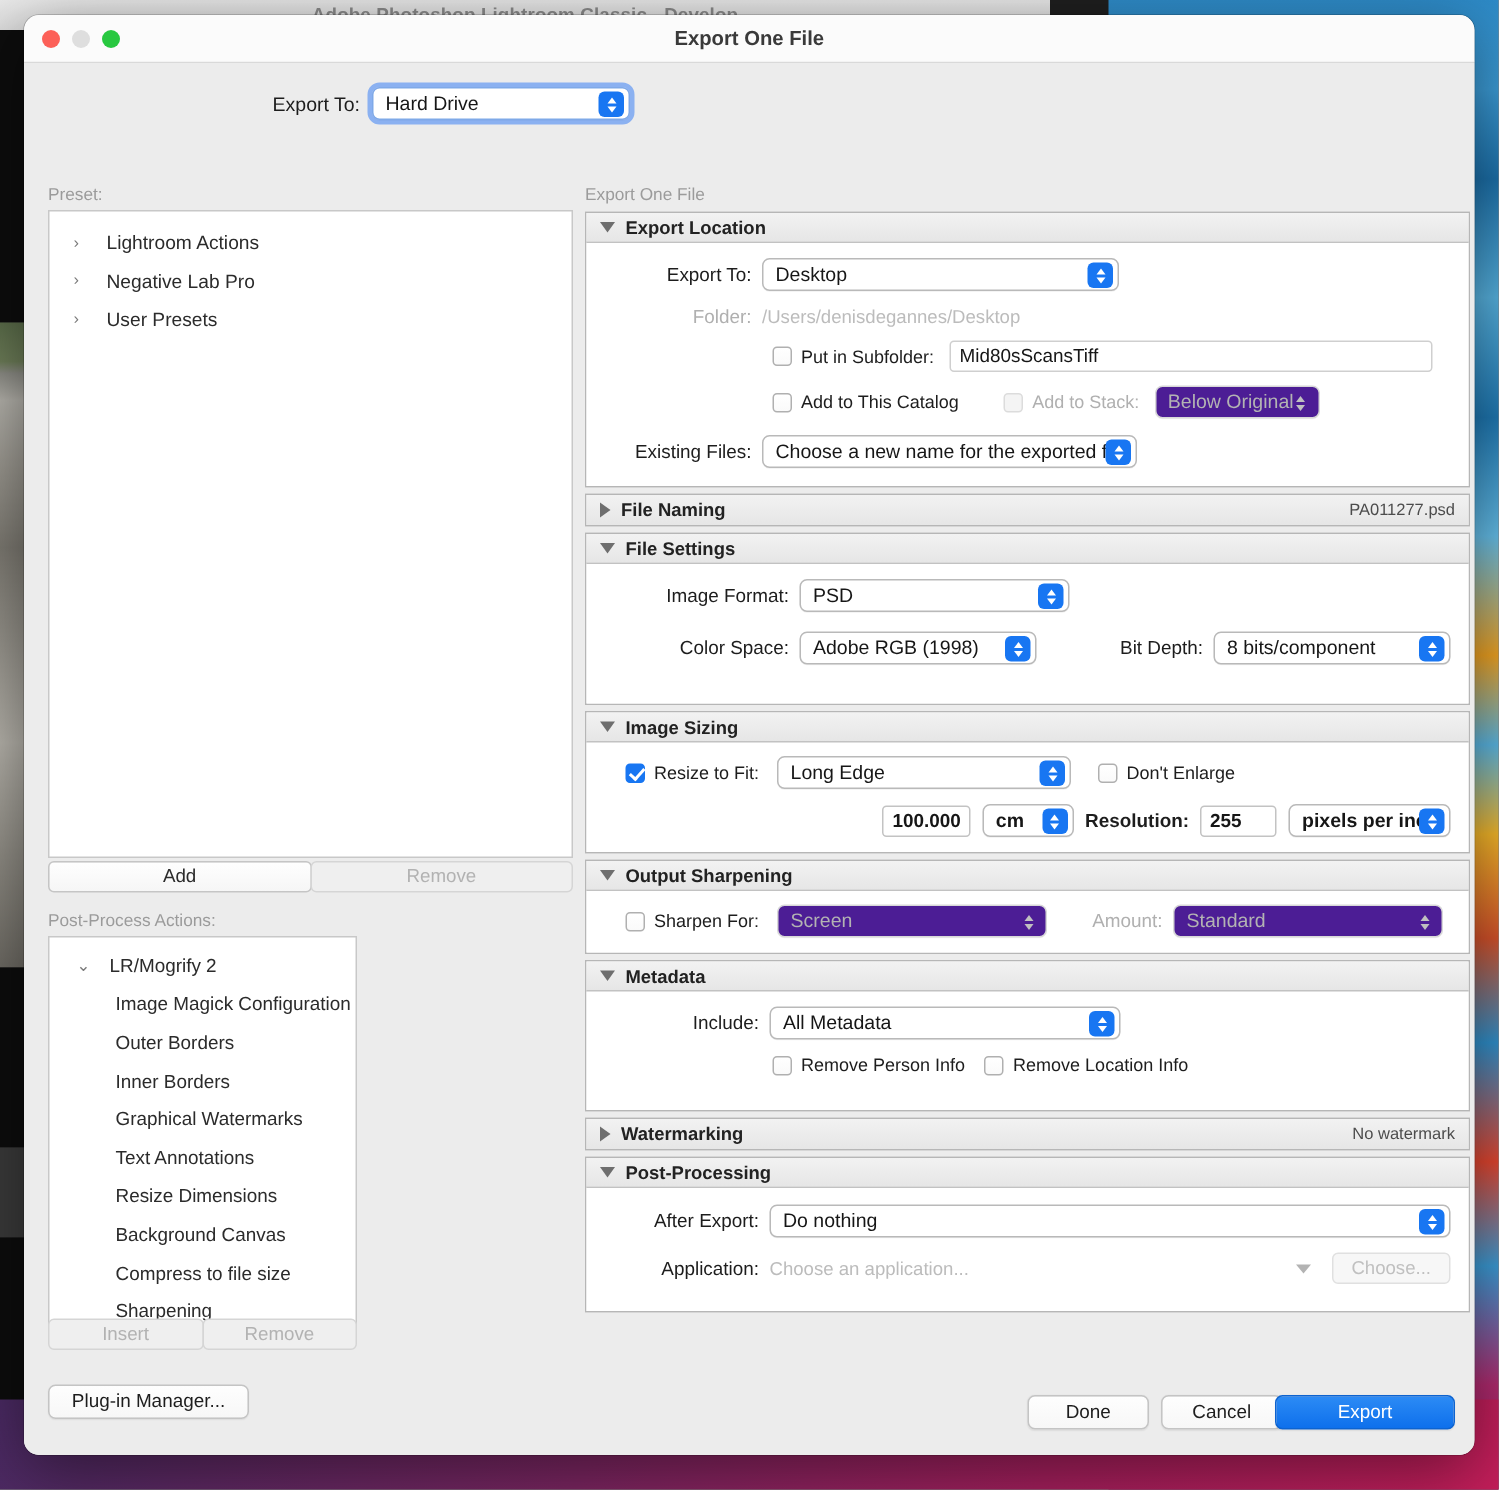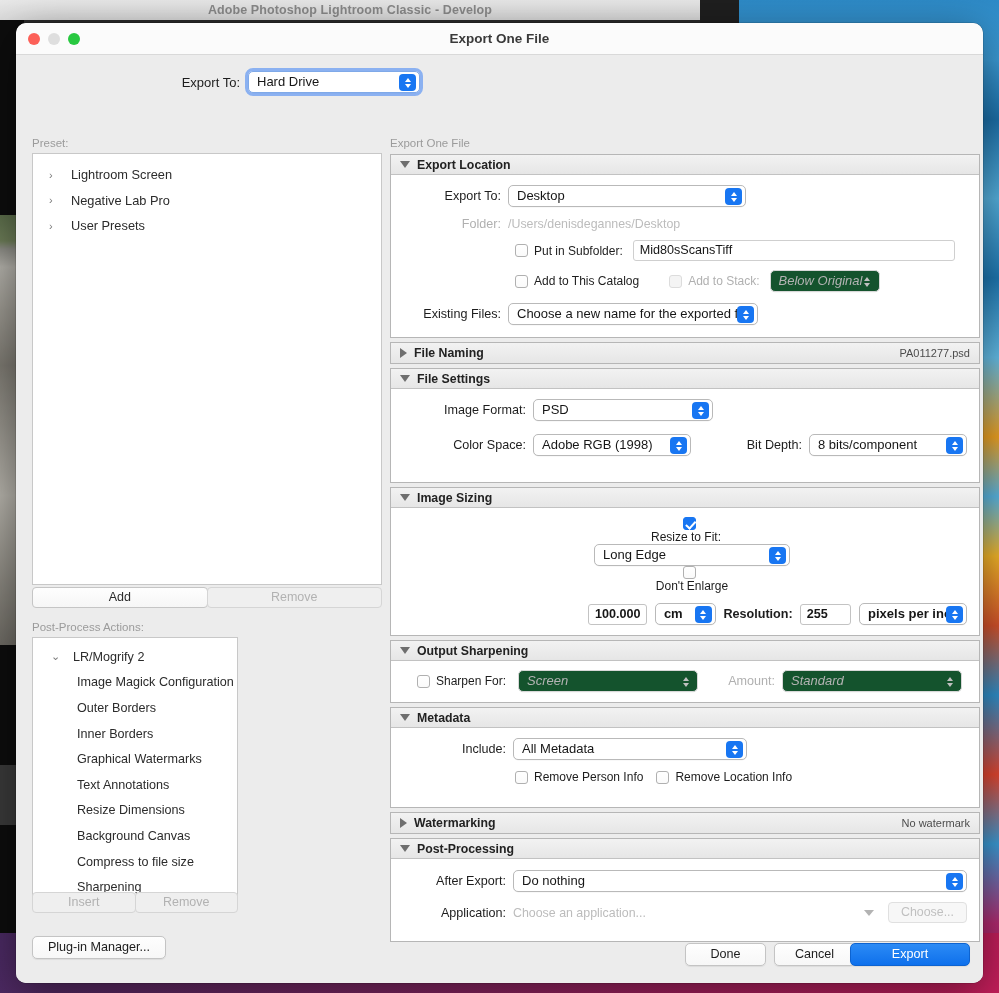"Export One File" #dialog { top: 23px -> 10px }
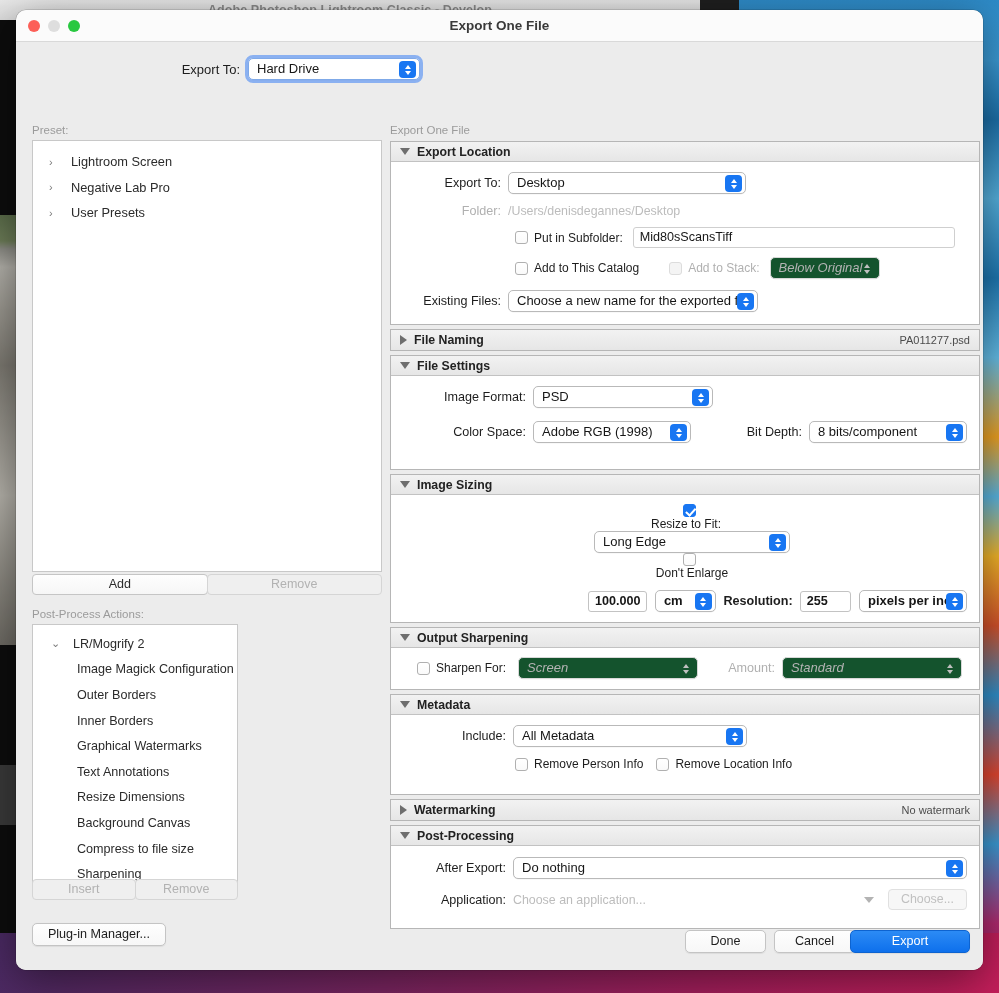"Lightroom Screen" span.lbl { text: Screen -> Actions }
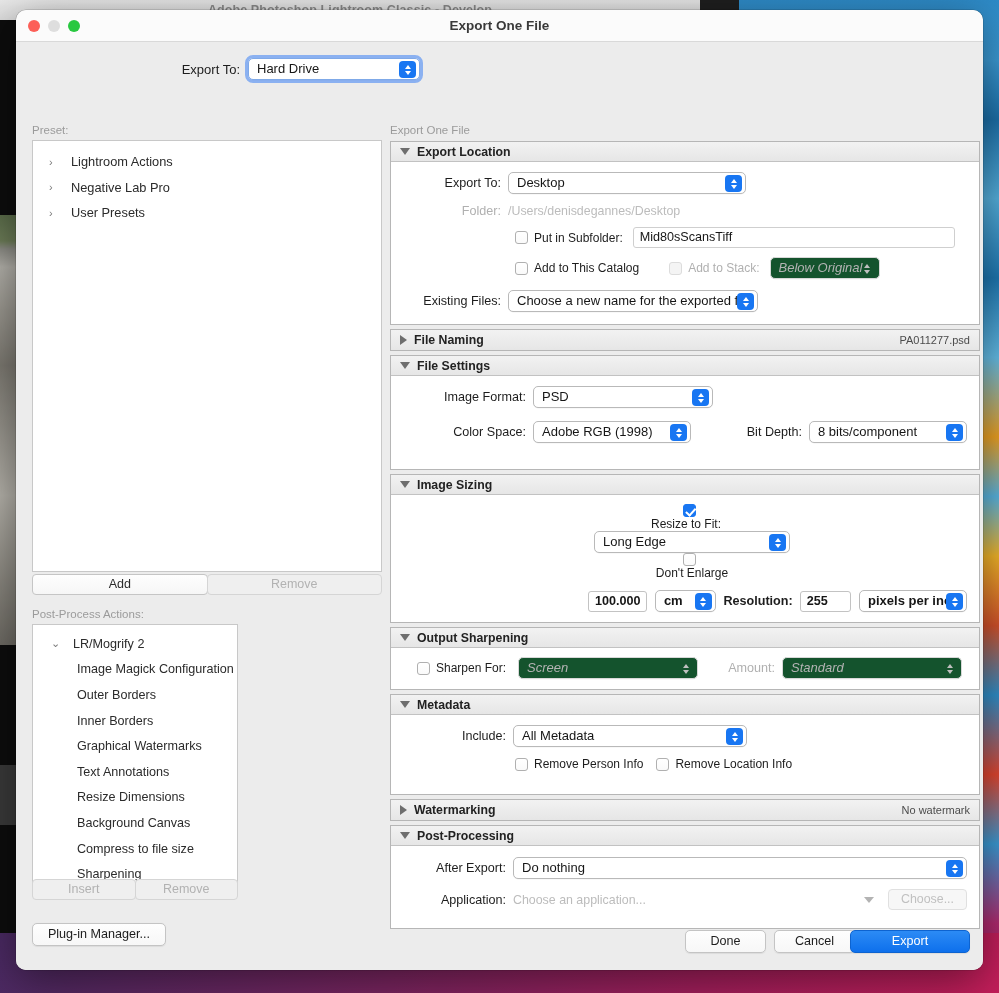"Below Original" .popup.disabled { background: #14532d -> #4c1d95; font-style: italic -> none }
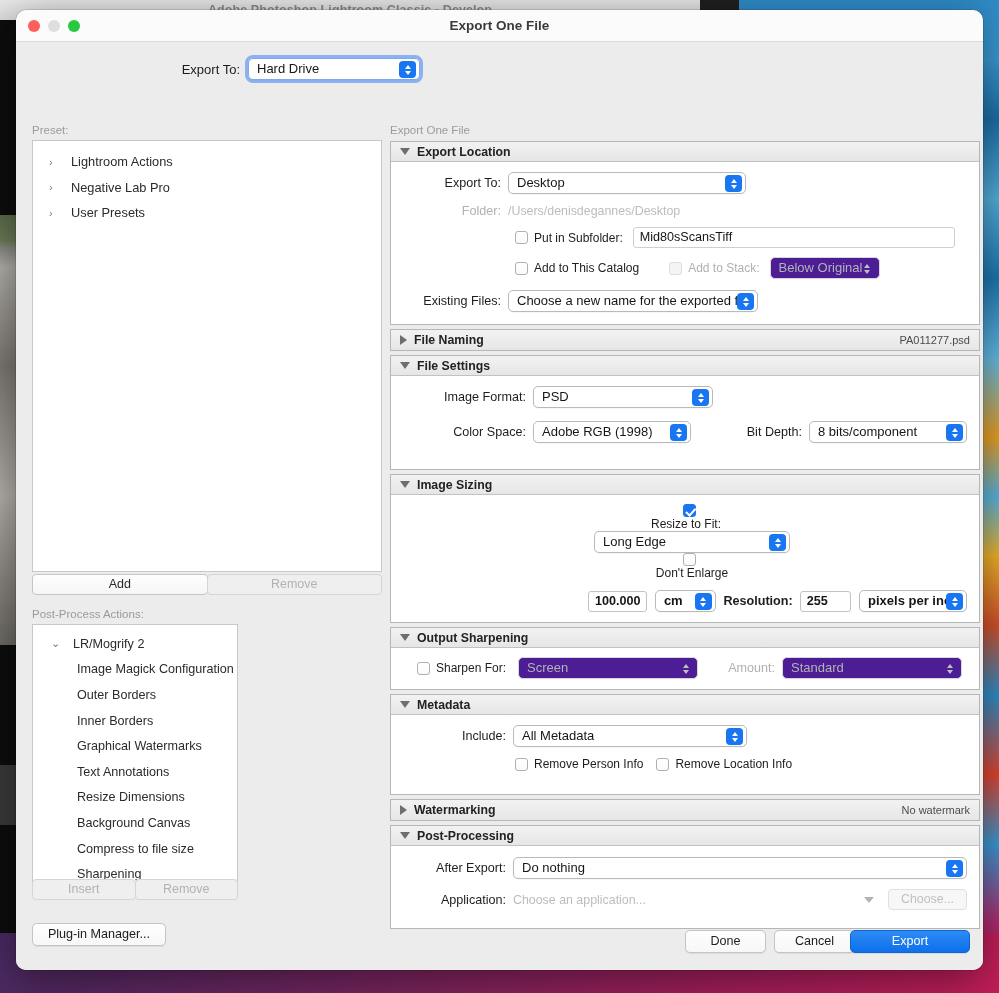"Resize to Fit:" div.frow { flex-direction: column -> none }
